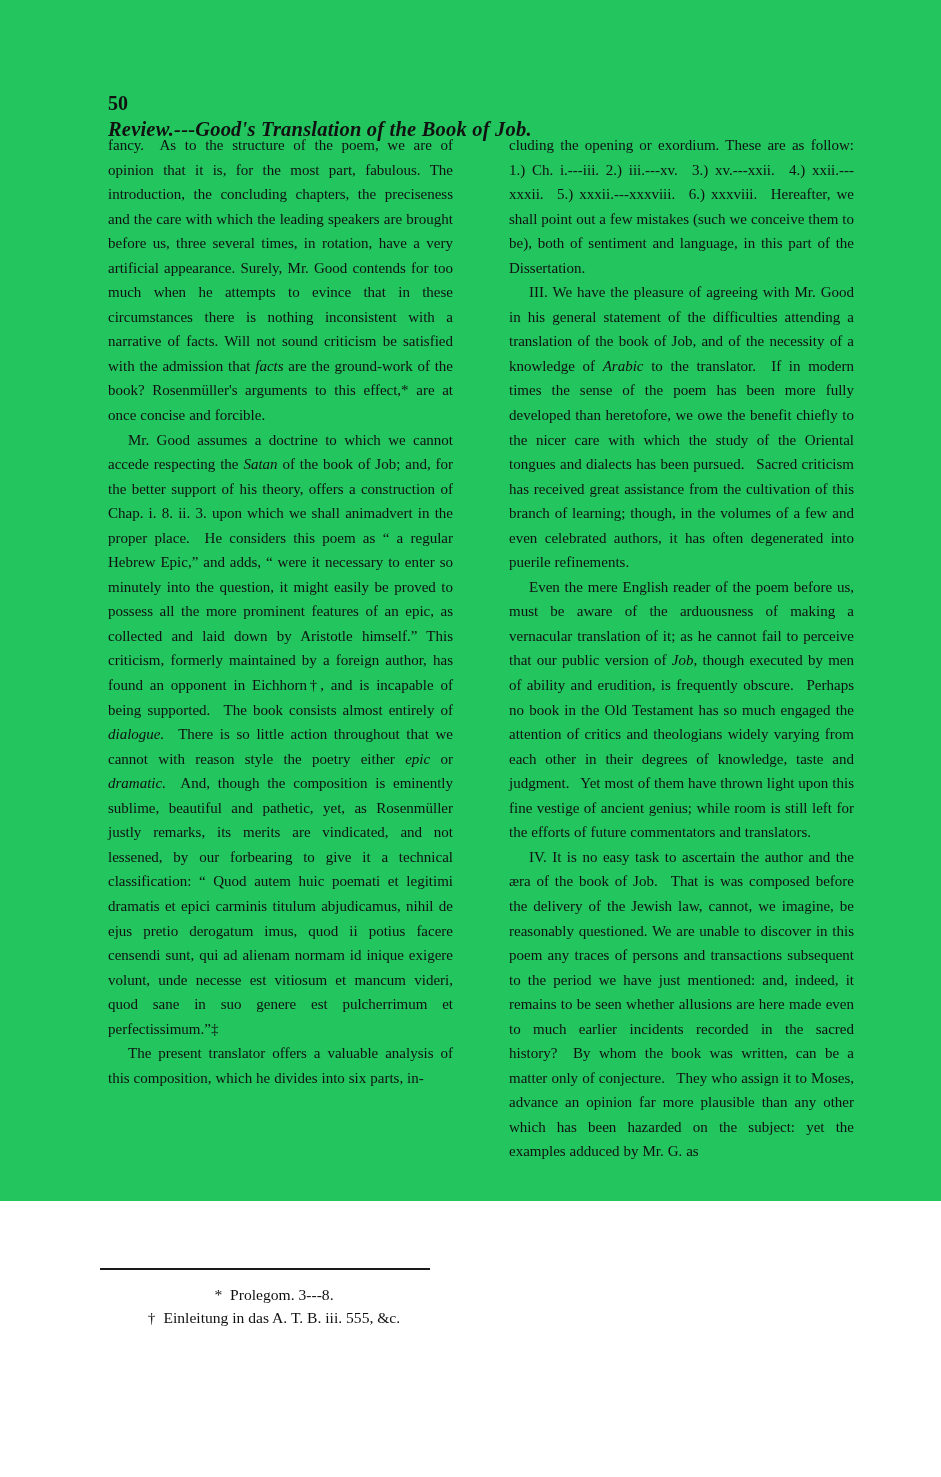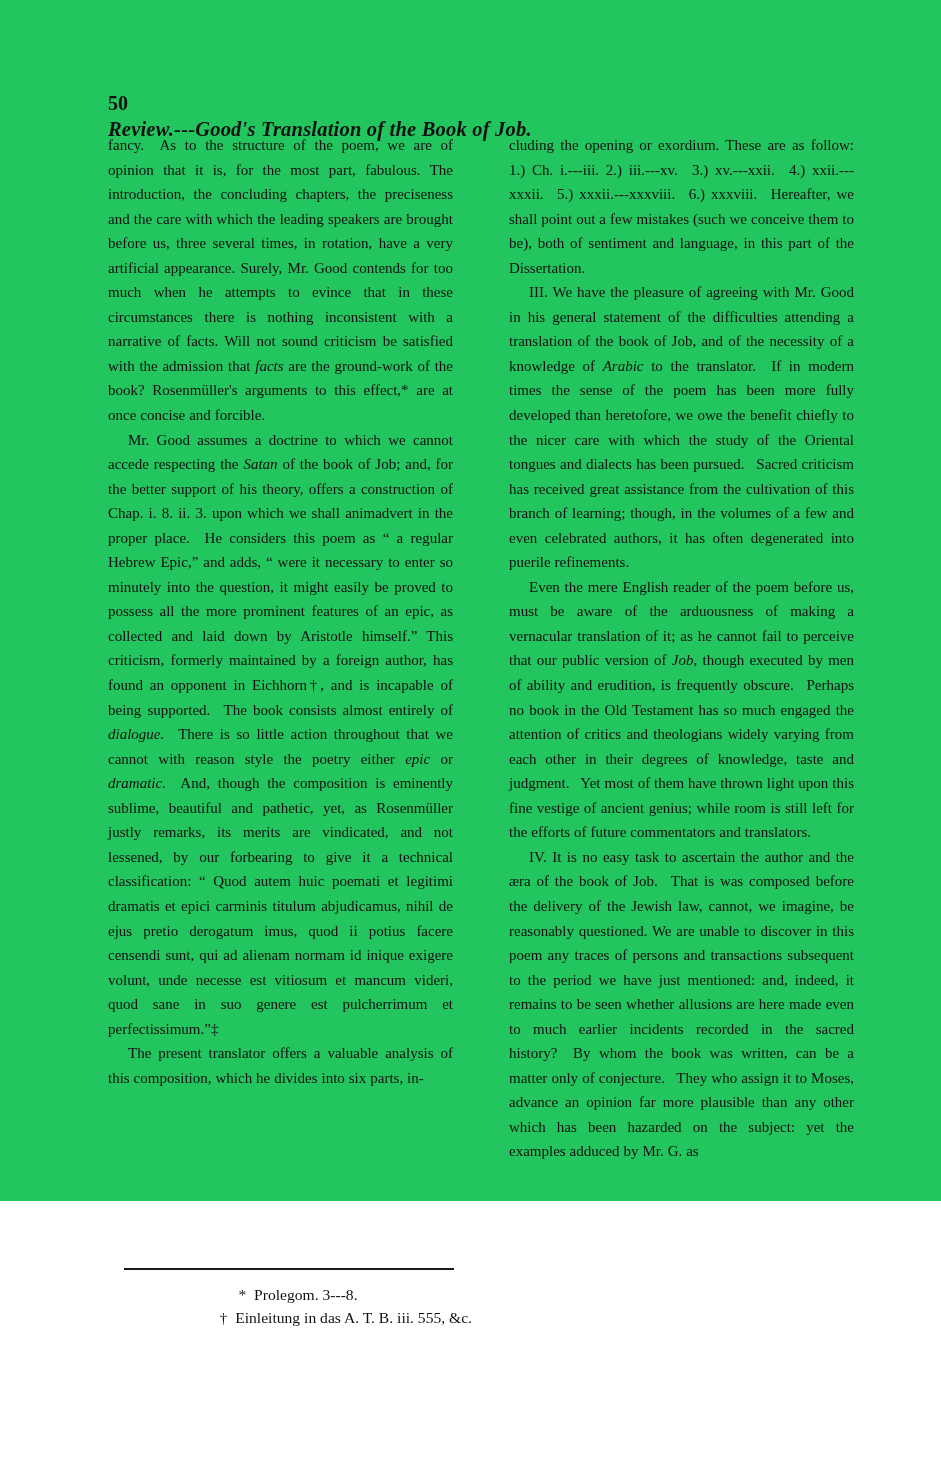"* Prolegom. 3---8." .footnotes { left: 124px -> 100px }
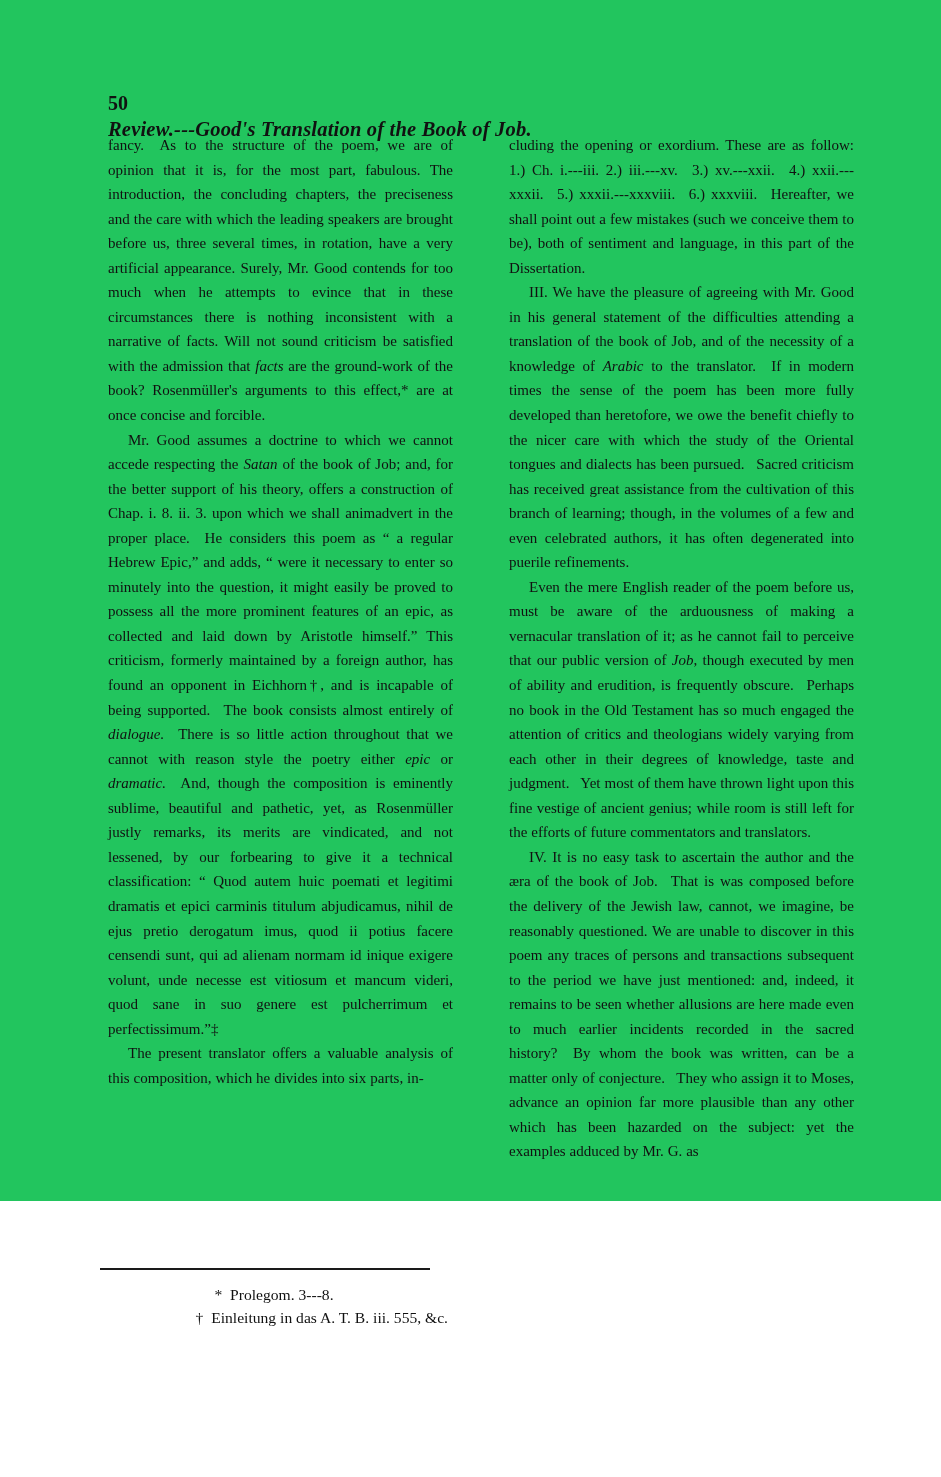"† Einleitung in das A." .footnotes p { text-align: right -> center }
